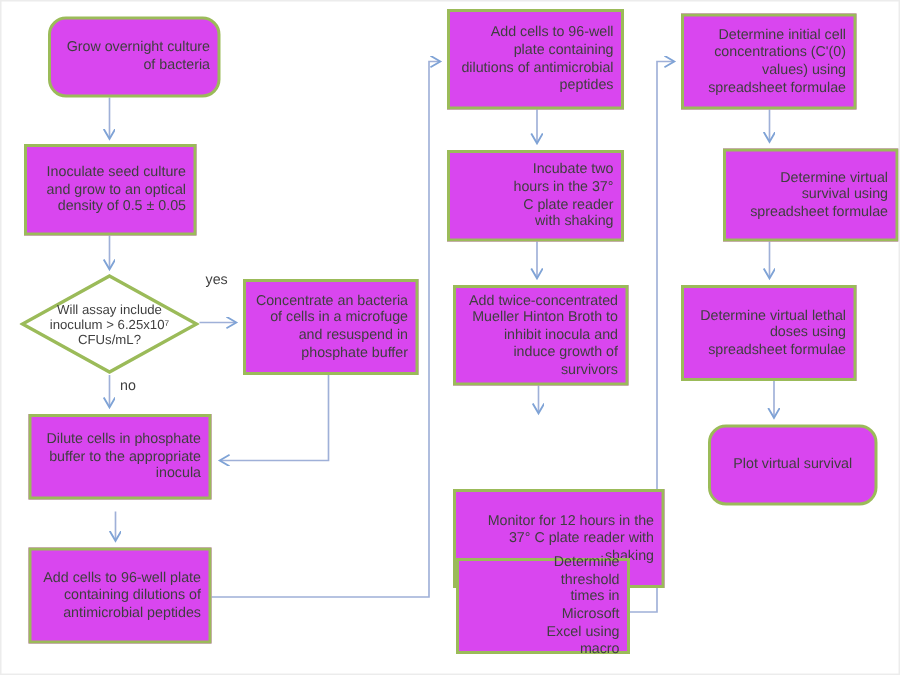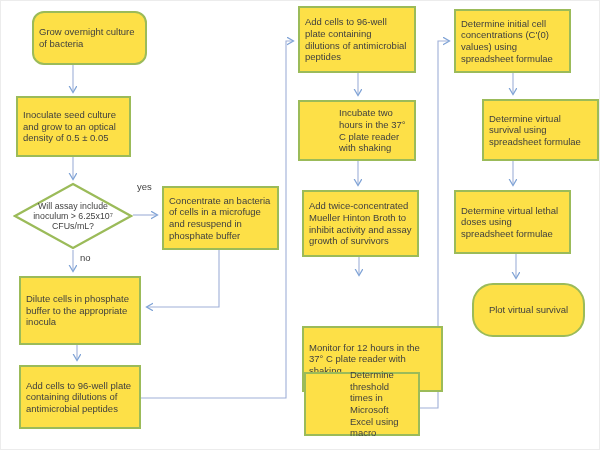"Add cells to 96-well plate" .node { background: #fde047 -> #d946ef; text-align: left -> right }
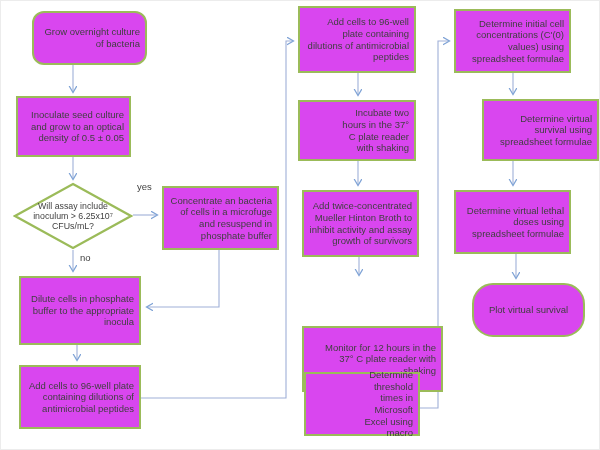"Add twice-concentrated Mueller Hinton" span.node-text { text: activity and assay -> inocula and induce }
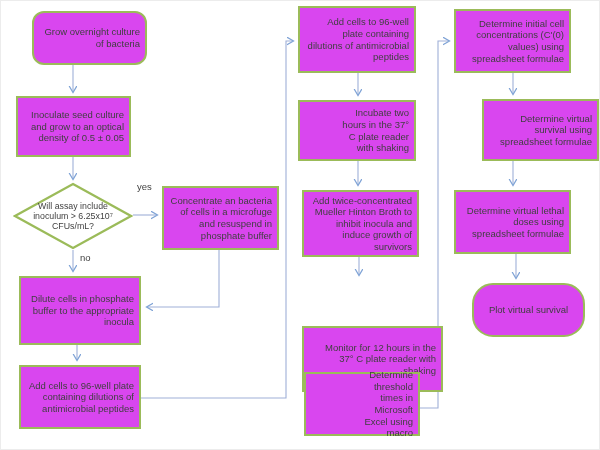"Dilute cells in phosphate buffer" div.node { height: 69px -> 57px }
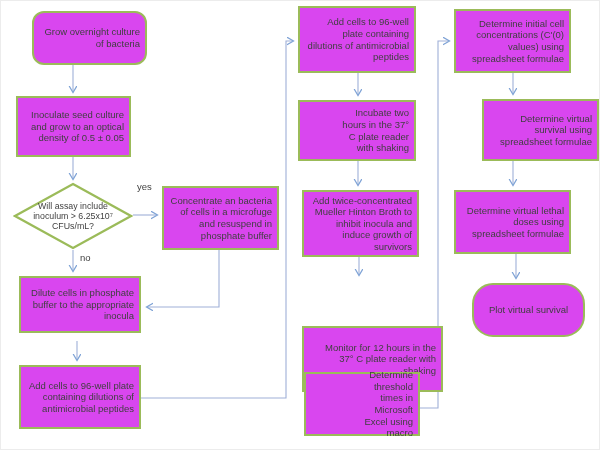"Plot virtual survival" div.node { border-radius: 21px -> none }
